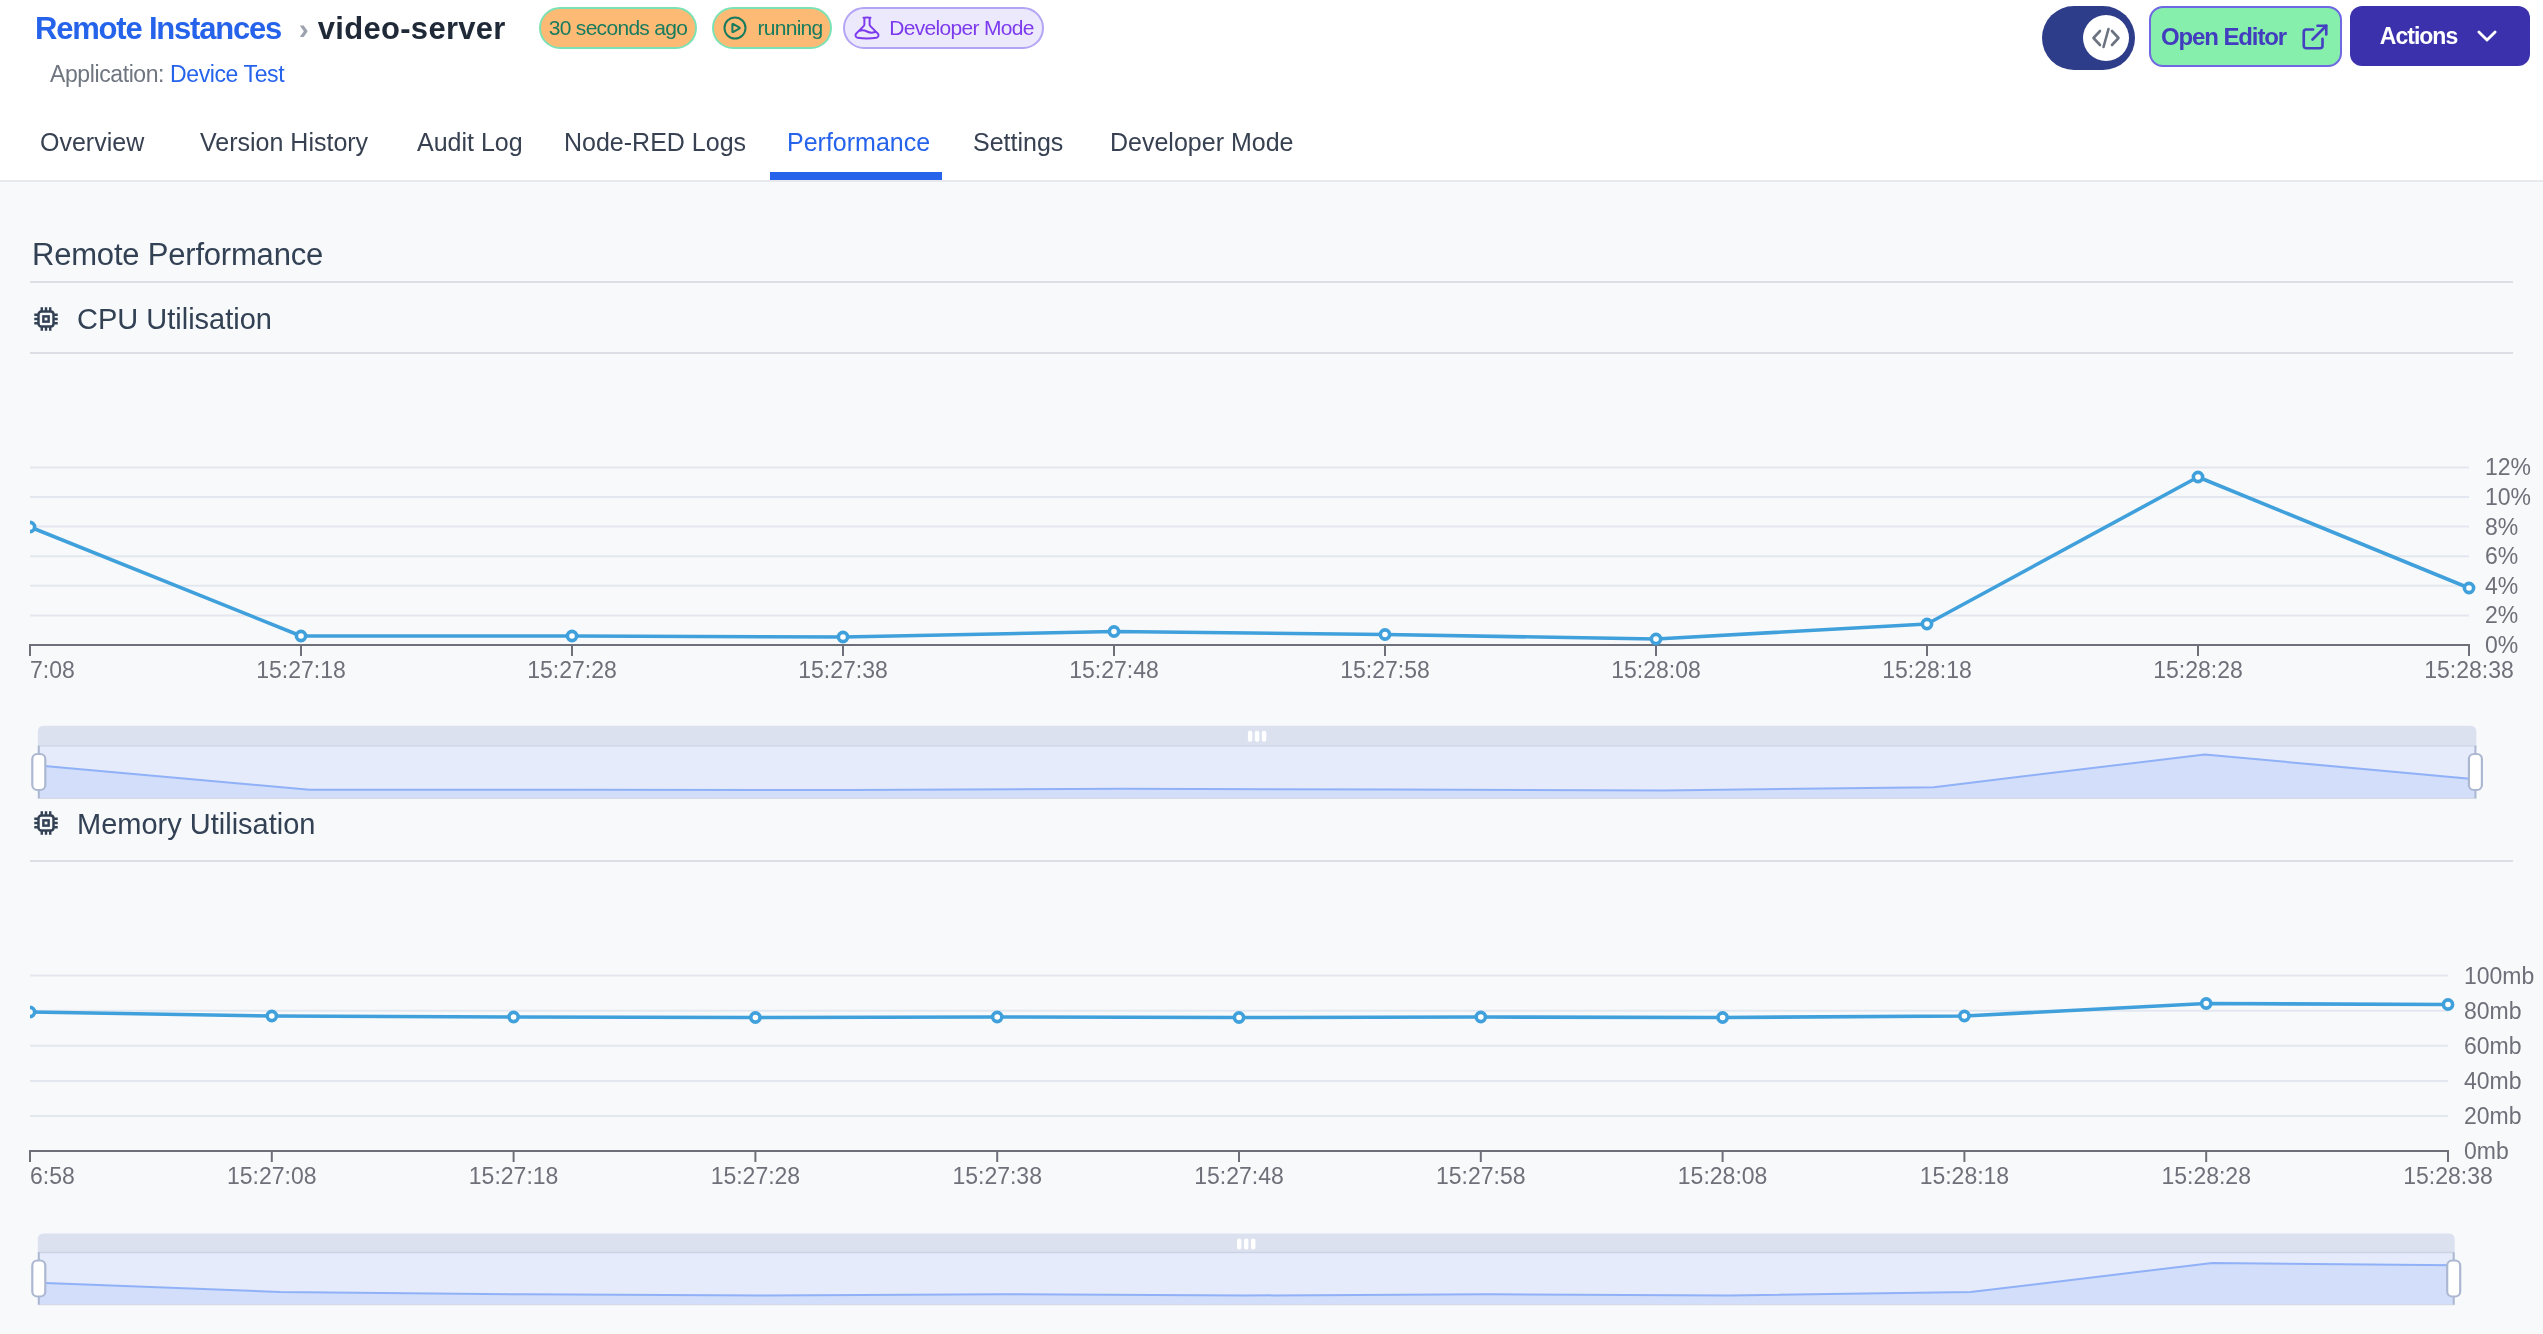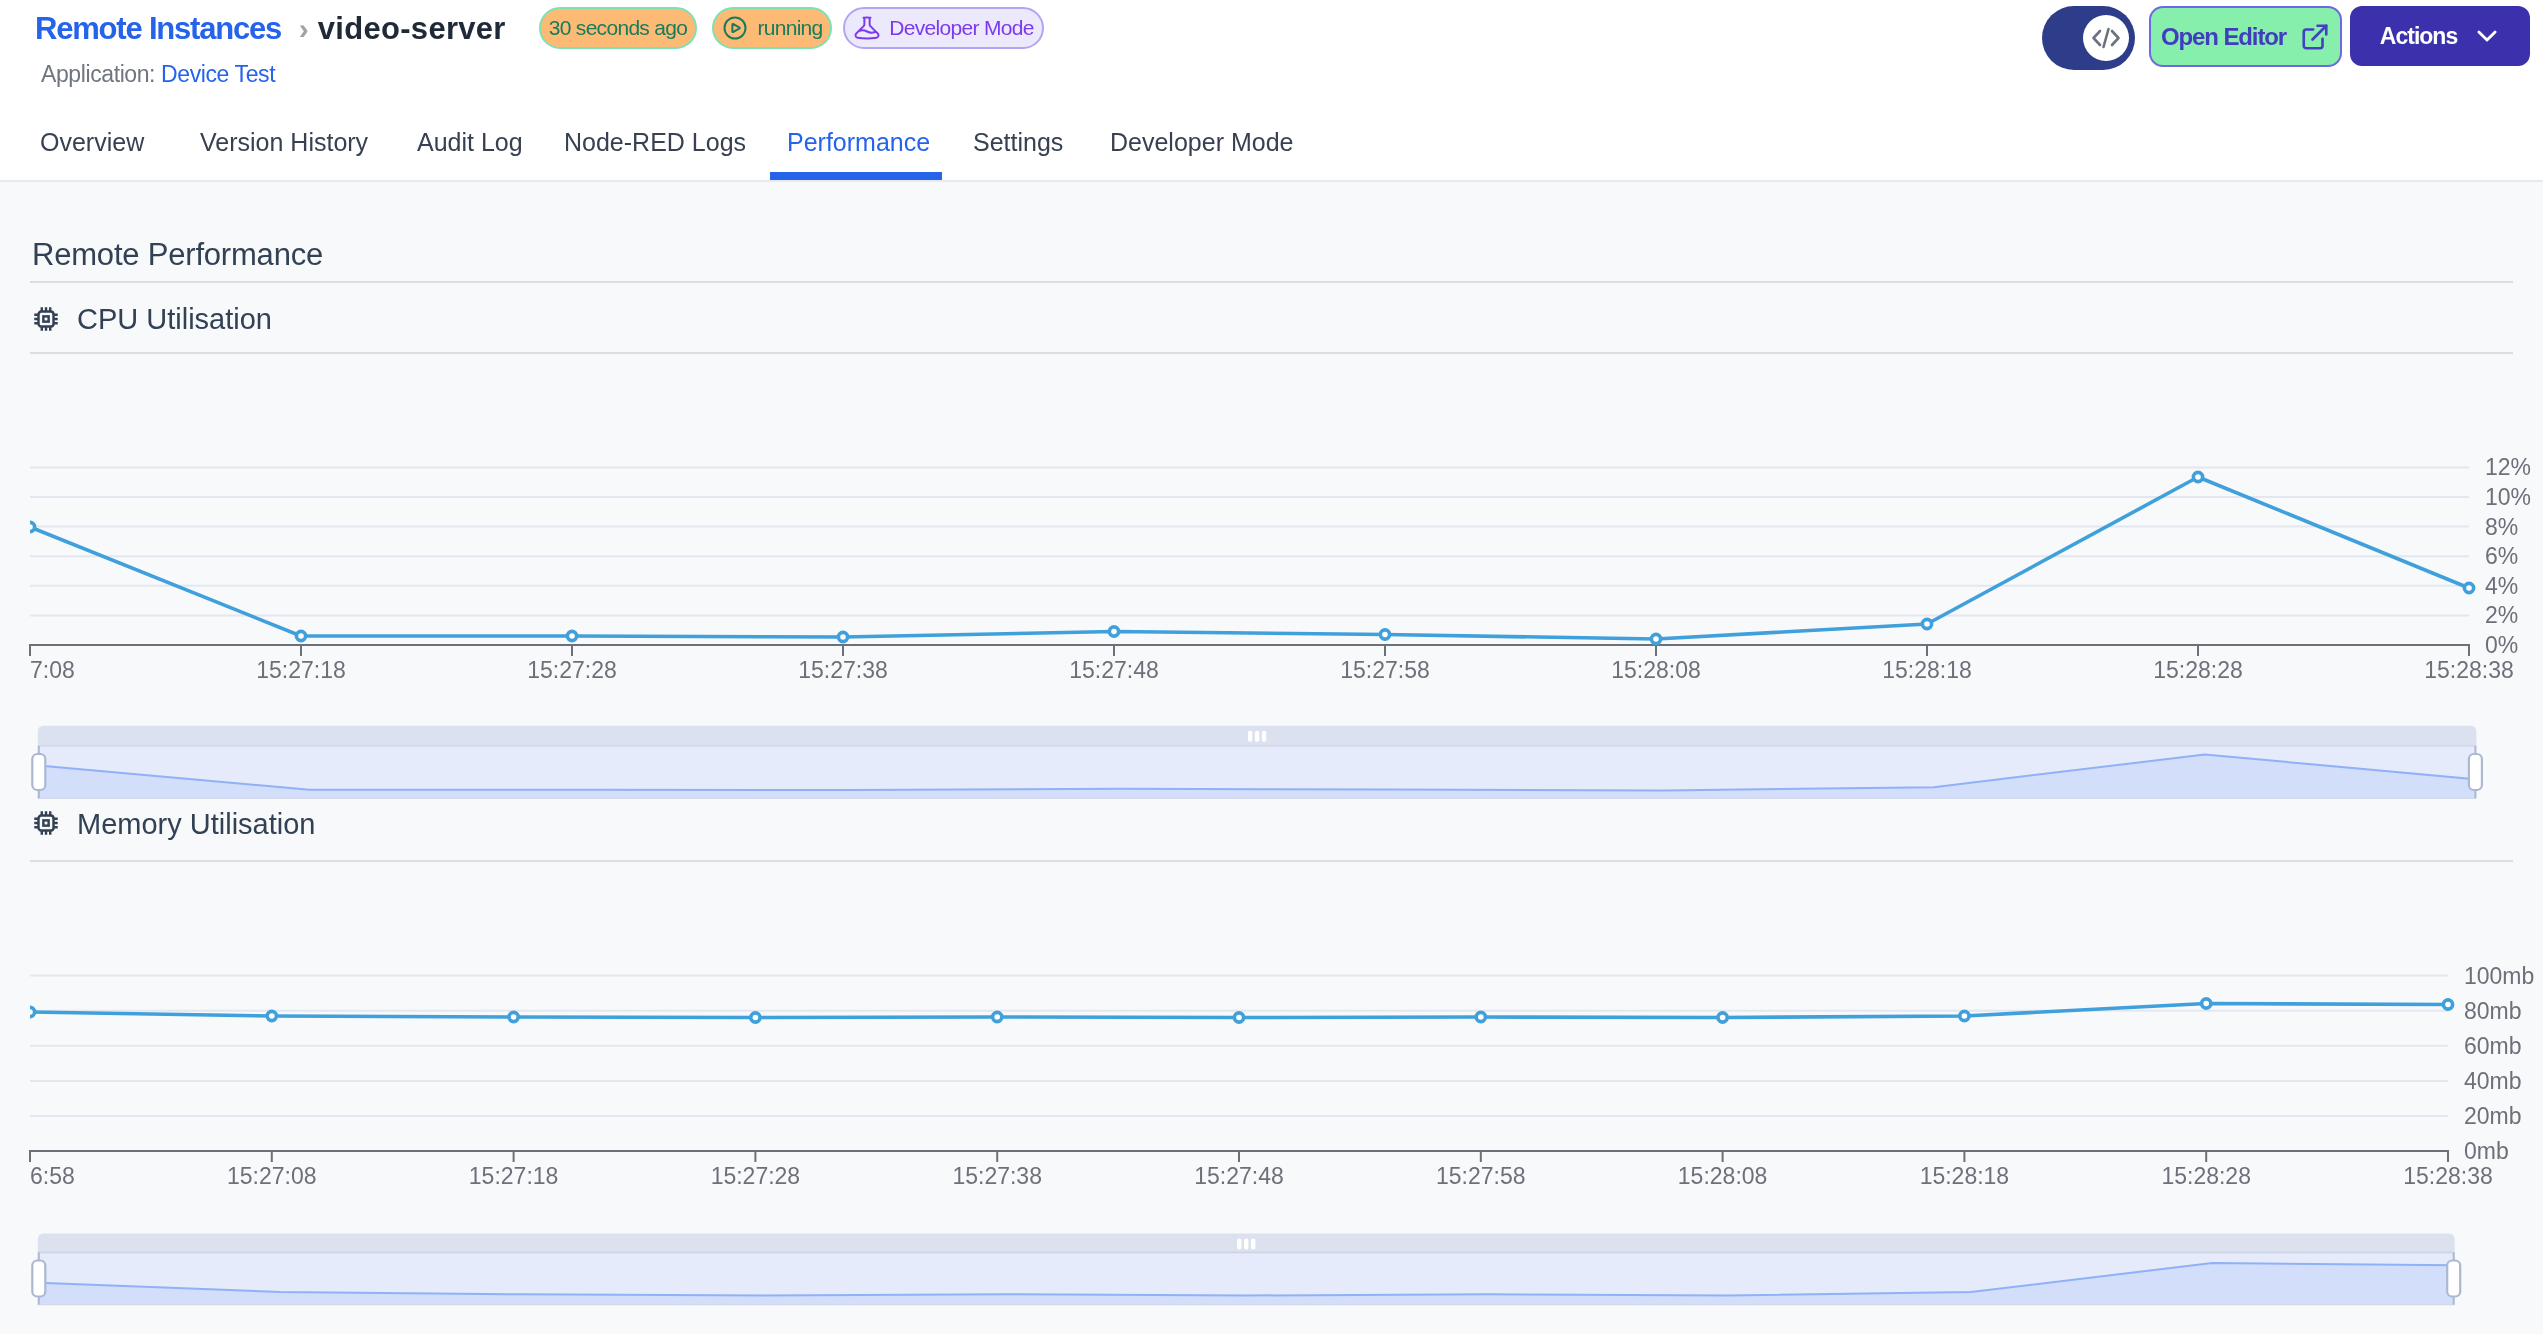"Application: Device Test" .appline { left: 41px -> 50px }
